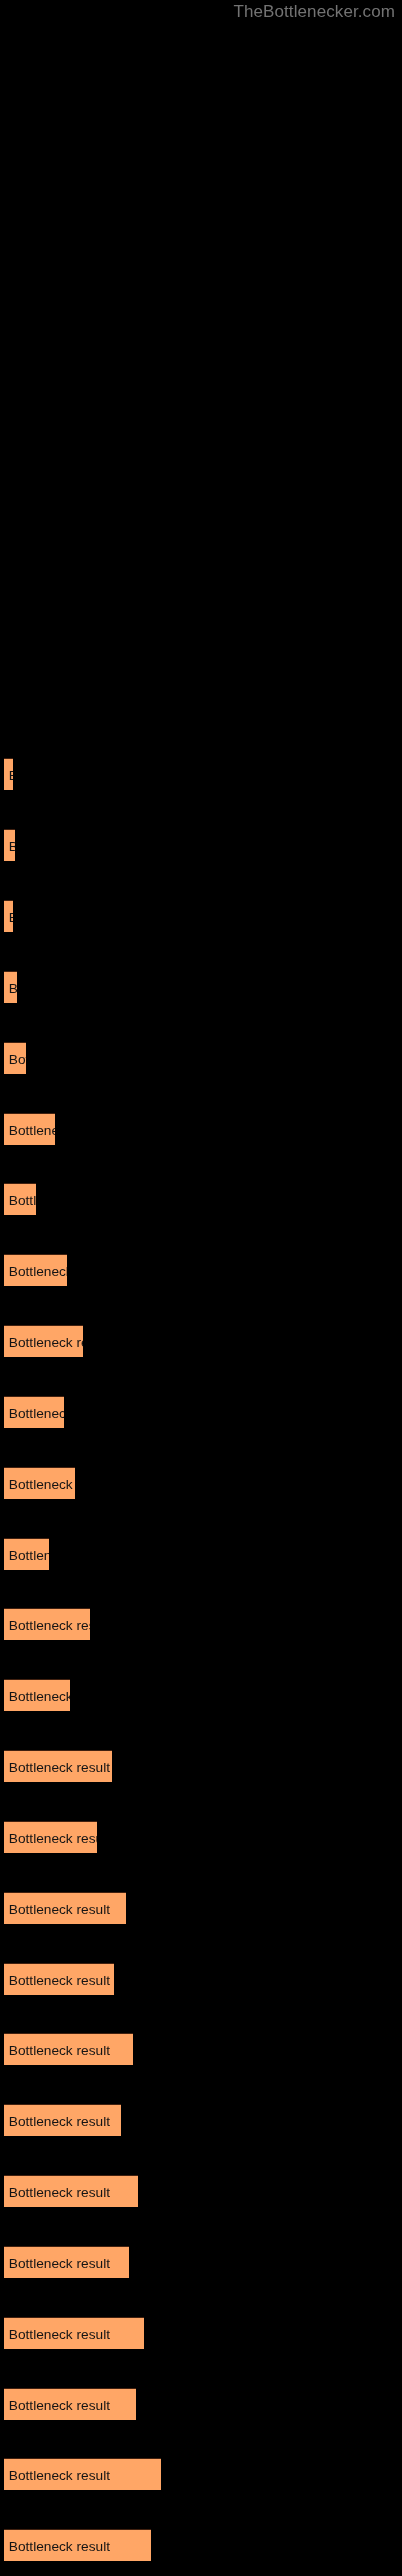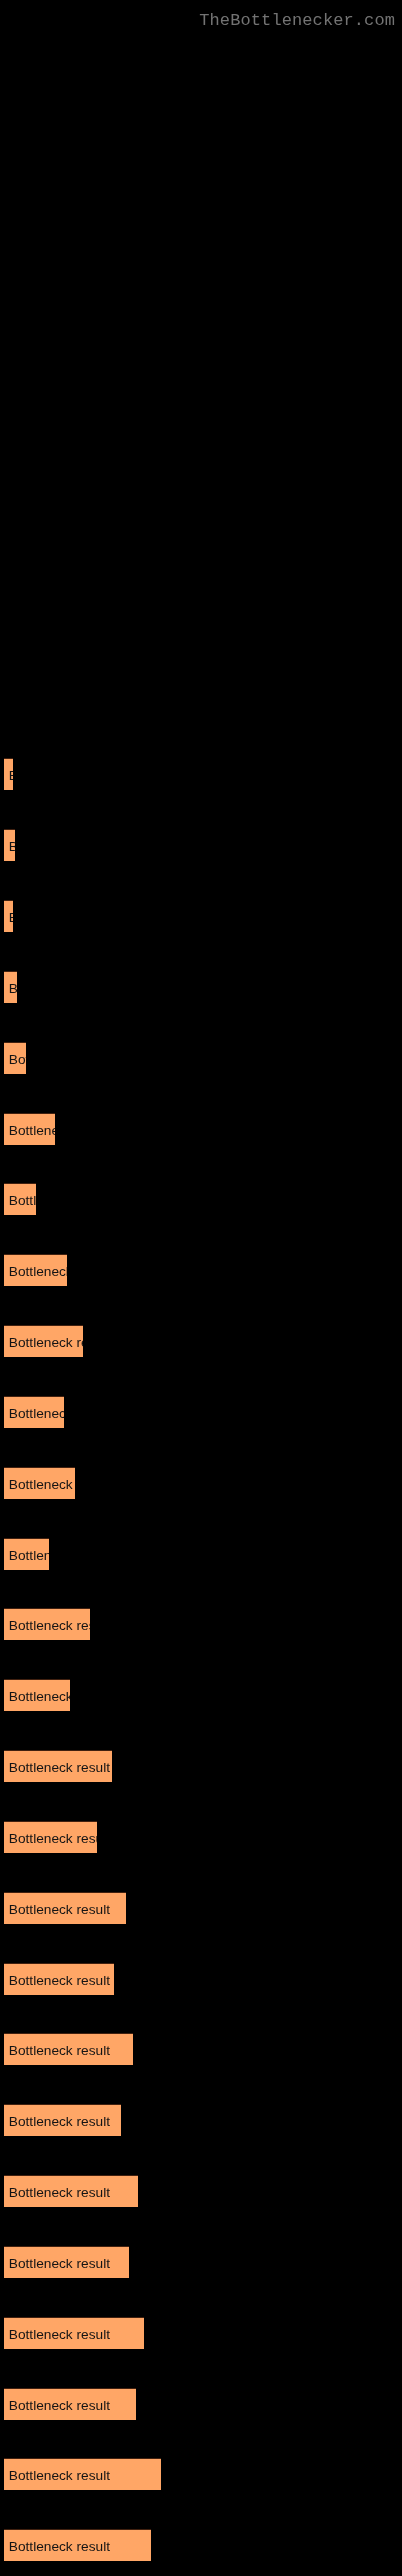"TheBottlenecker.com" #watermark { font-family: Liberation Mono, monospace -> Liberation Sans, sans-serif; top: 11px -> 2px }
